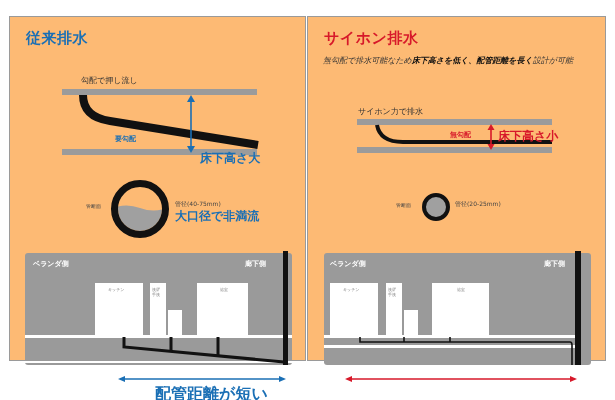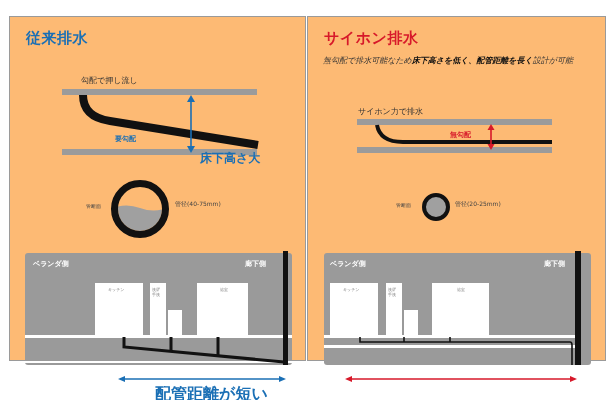"床下高さ小" div.abs { html: none -> <div>床下高さ小</div> }
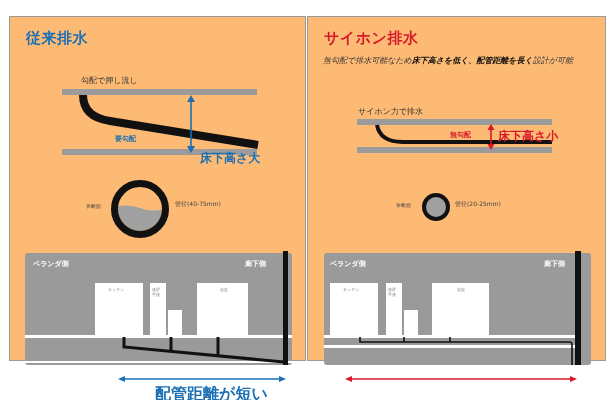"大口径で非満流" div.abs { html: none -> <div>大口径で非満流</div> }
